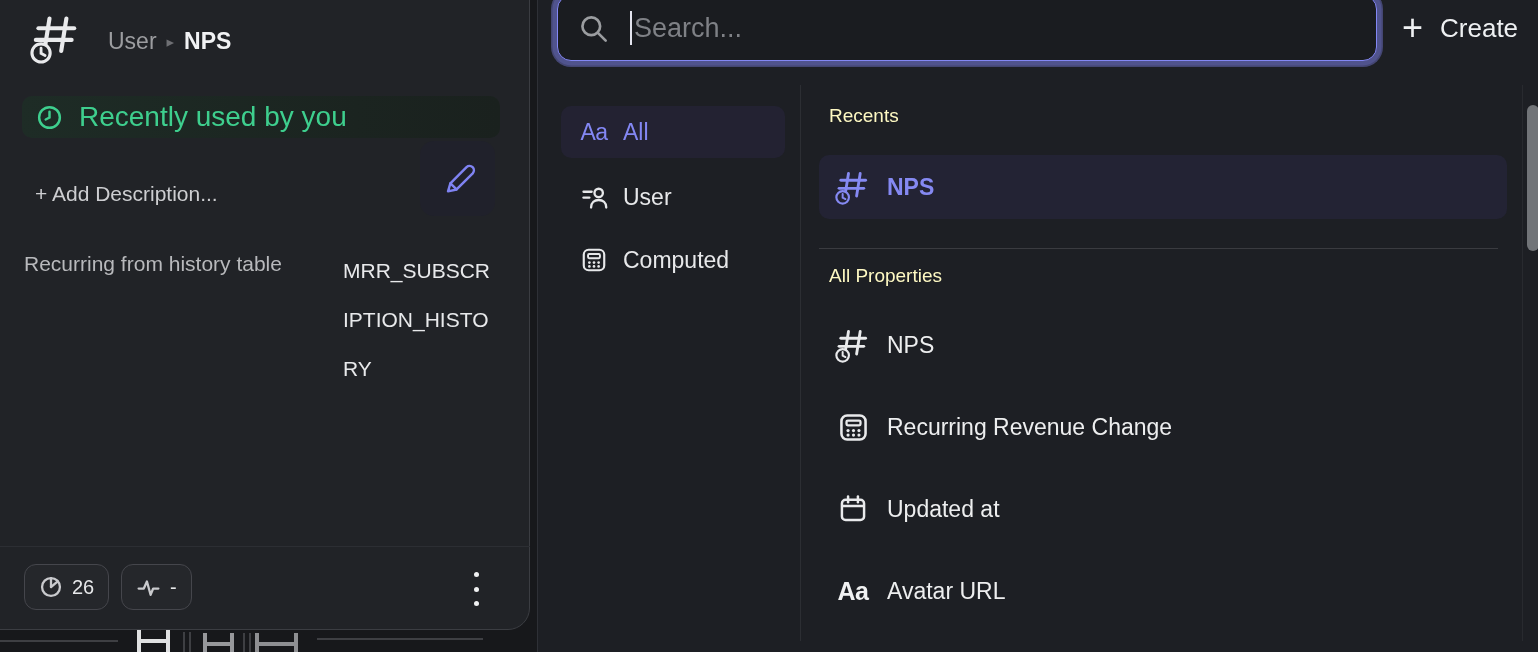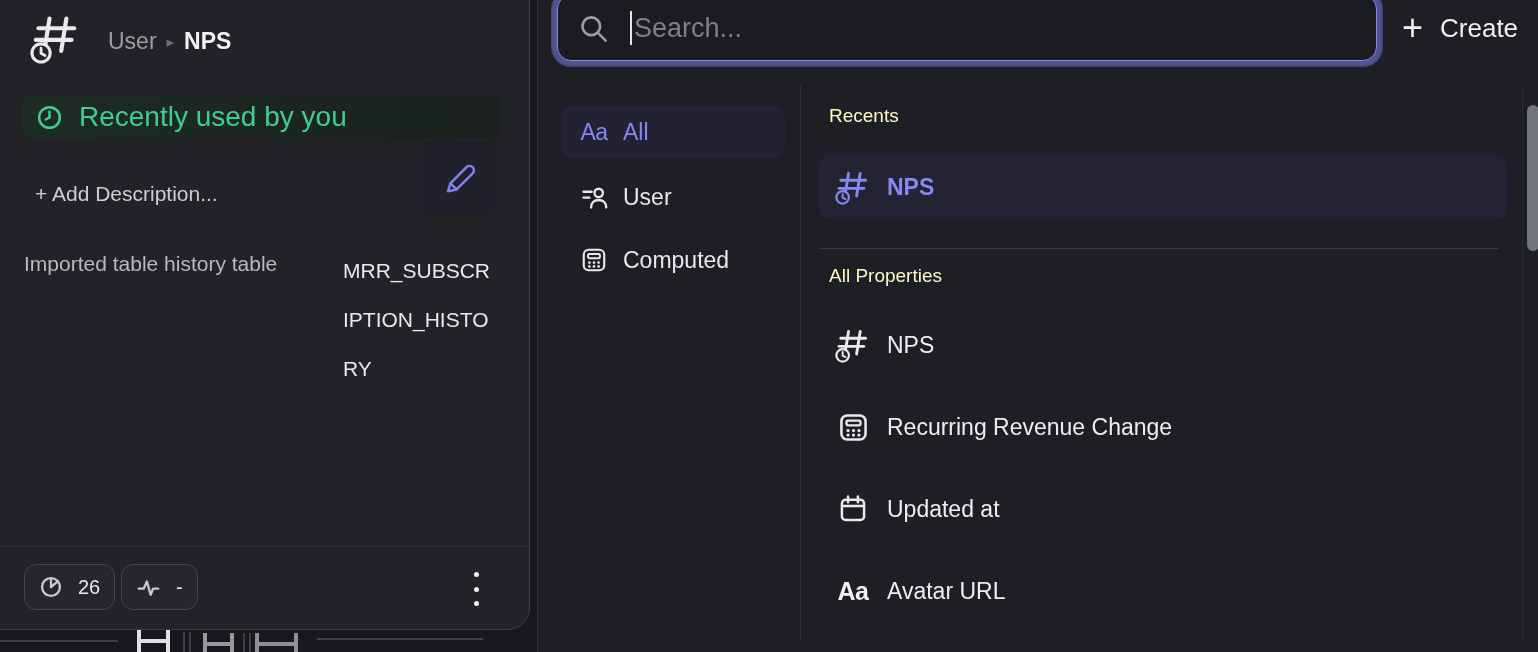"Imported table history table" div.implbl { text: Imported table -> Recurring from }
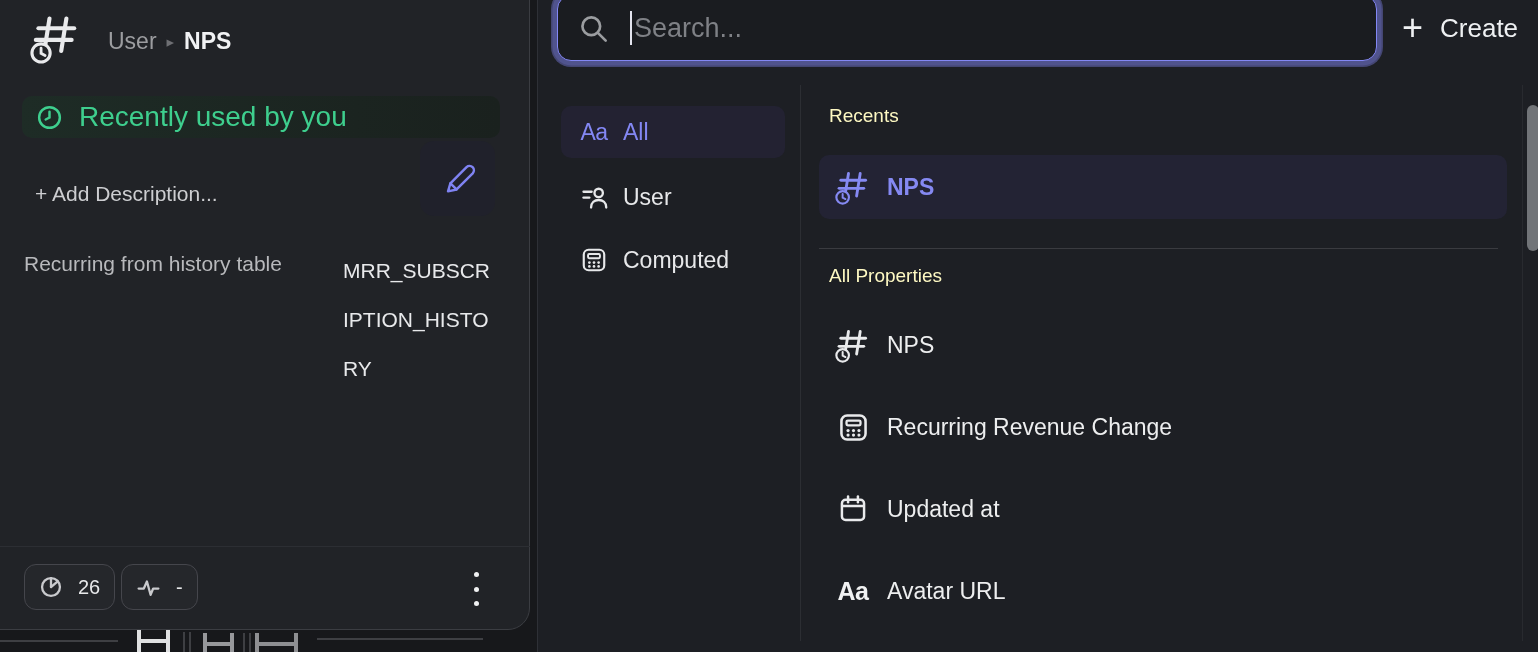"26" .pill { gap: 15px -> 9px }
